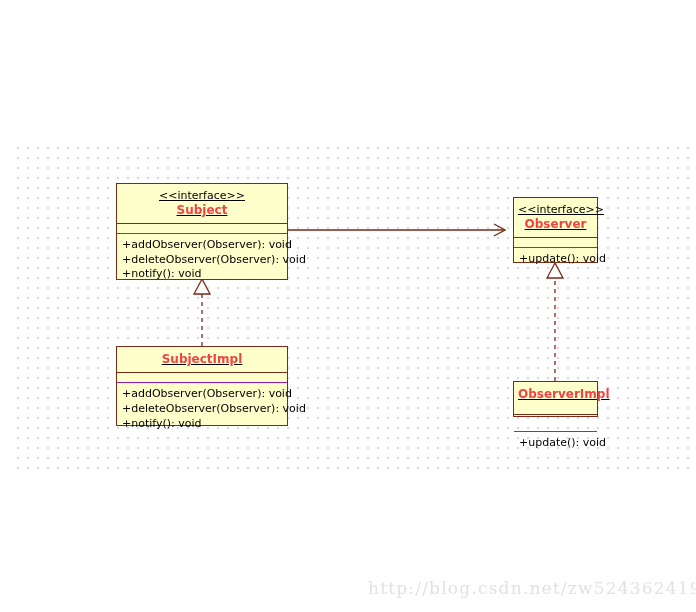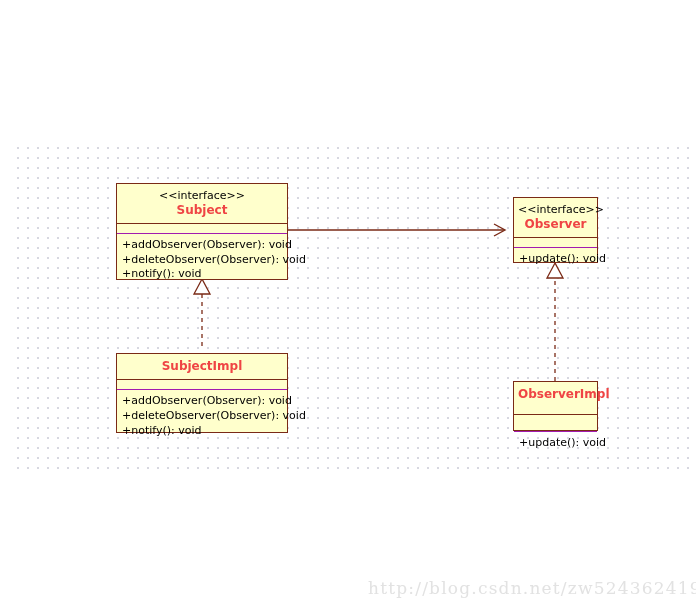"<<interface>>" .compartment-name { text-decoration: none -> underline }
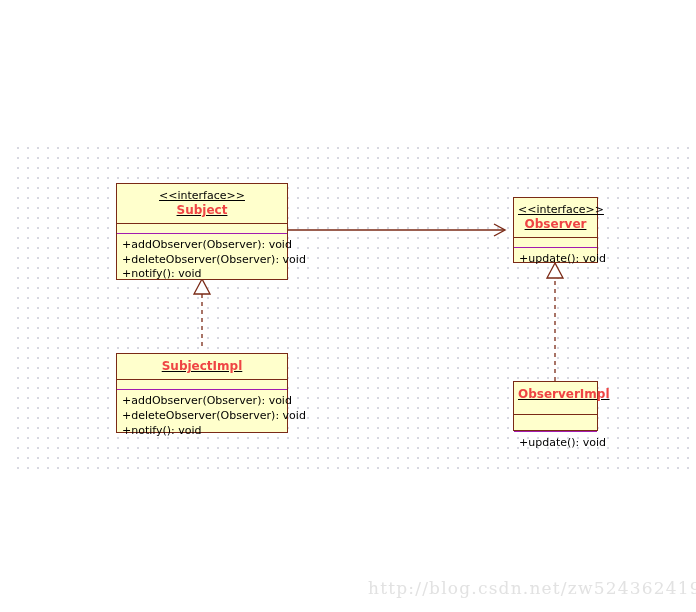"SubjectImpl" #class-subjectimpl { margin-top: 7px -> none }
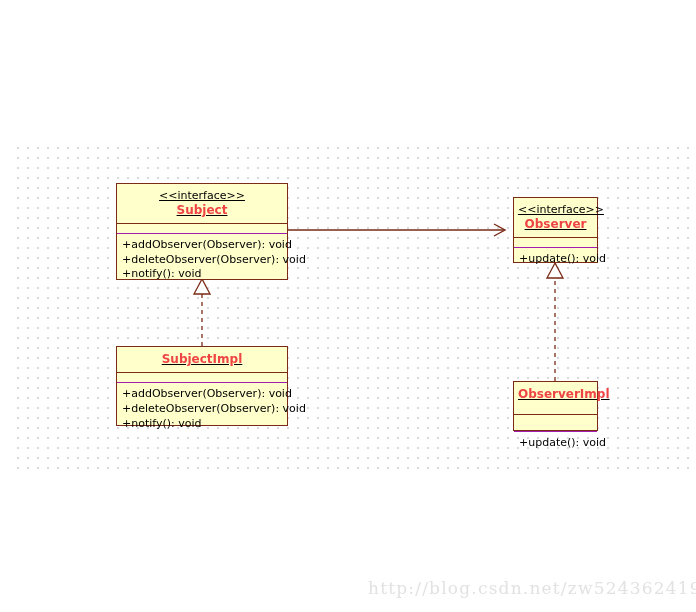"ObserverImpl" #class-observerimpl { height: 50px -> 36px }
